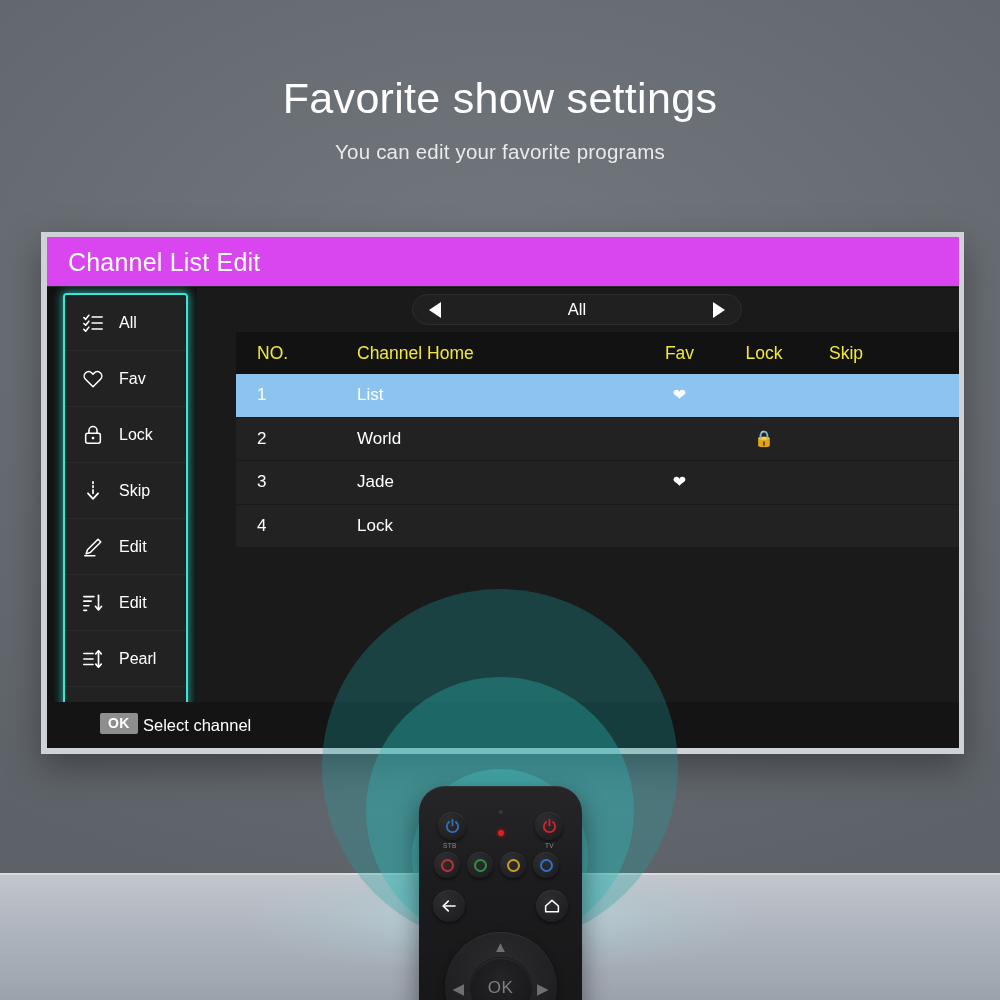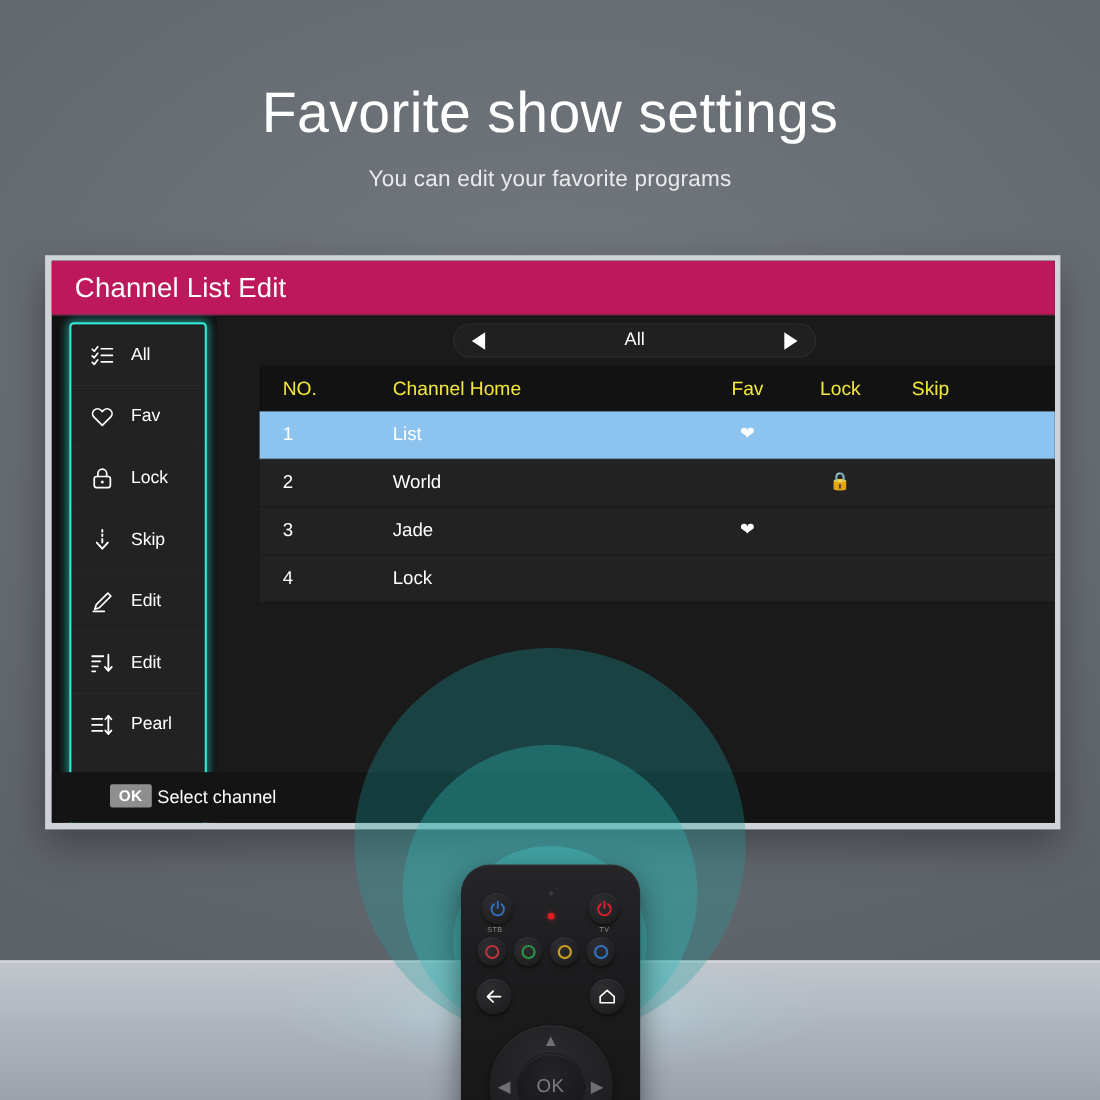"Favorite show settings" #title { font-size: 52px -> 43px }
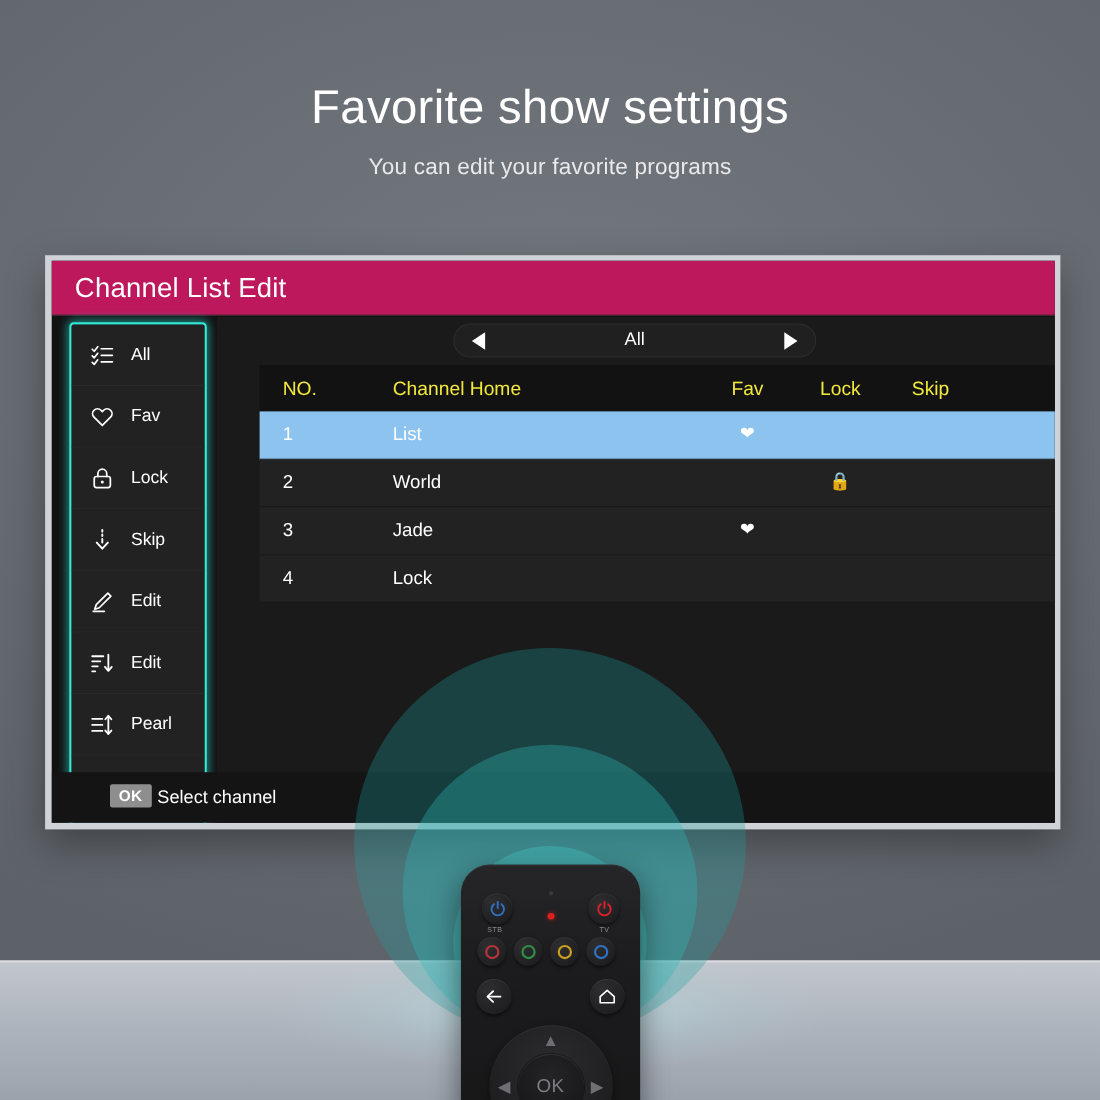"Channel List Edit" #app-titlebar { background: #be185d -> #d946ef }
